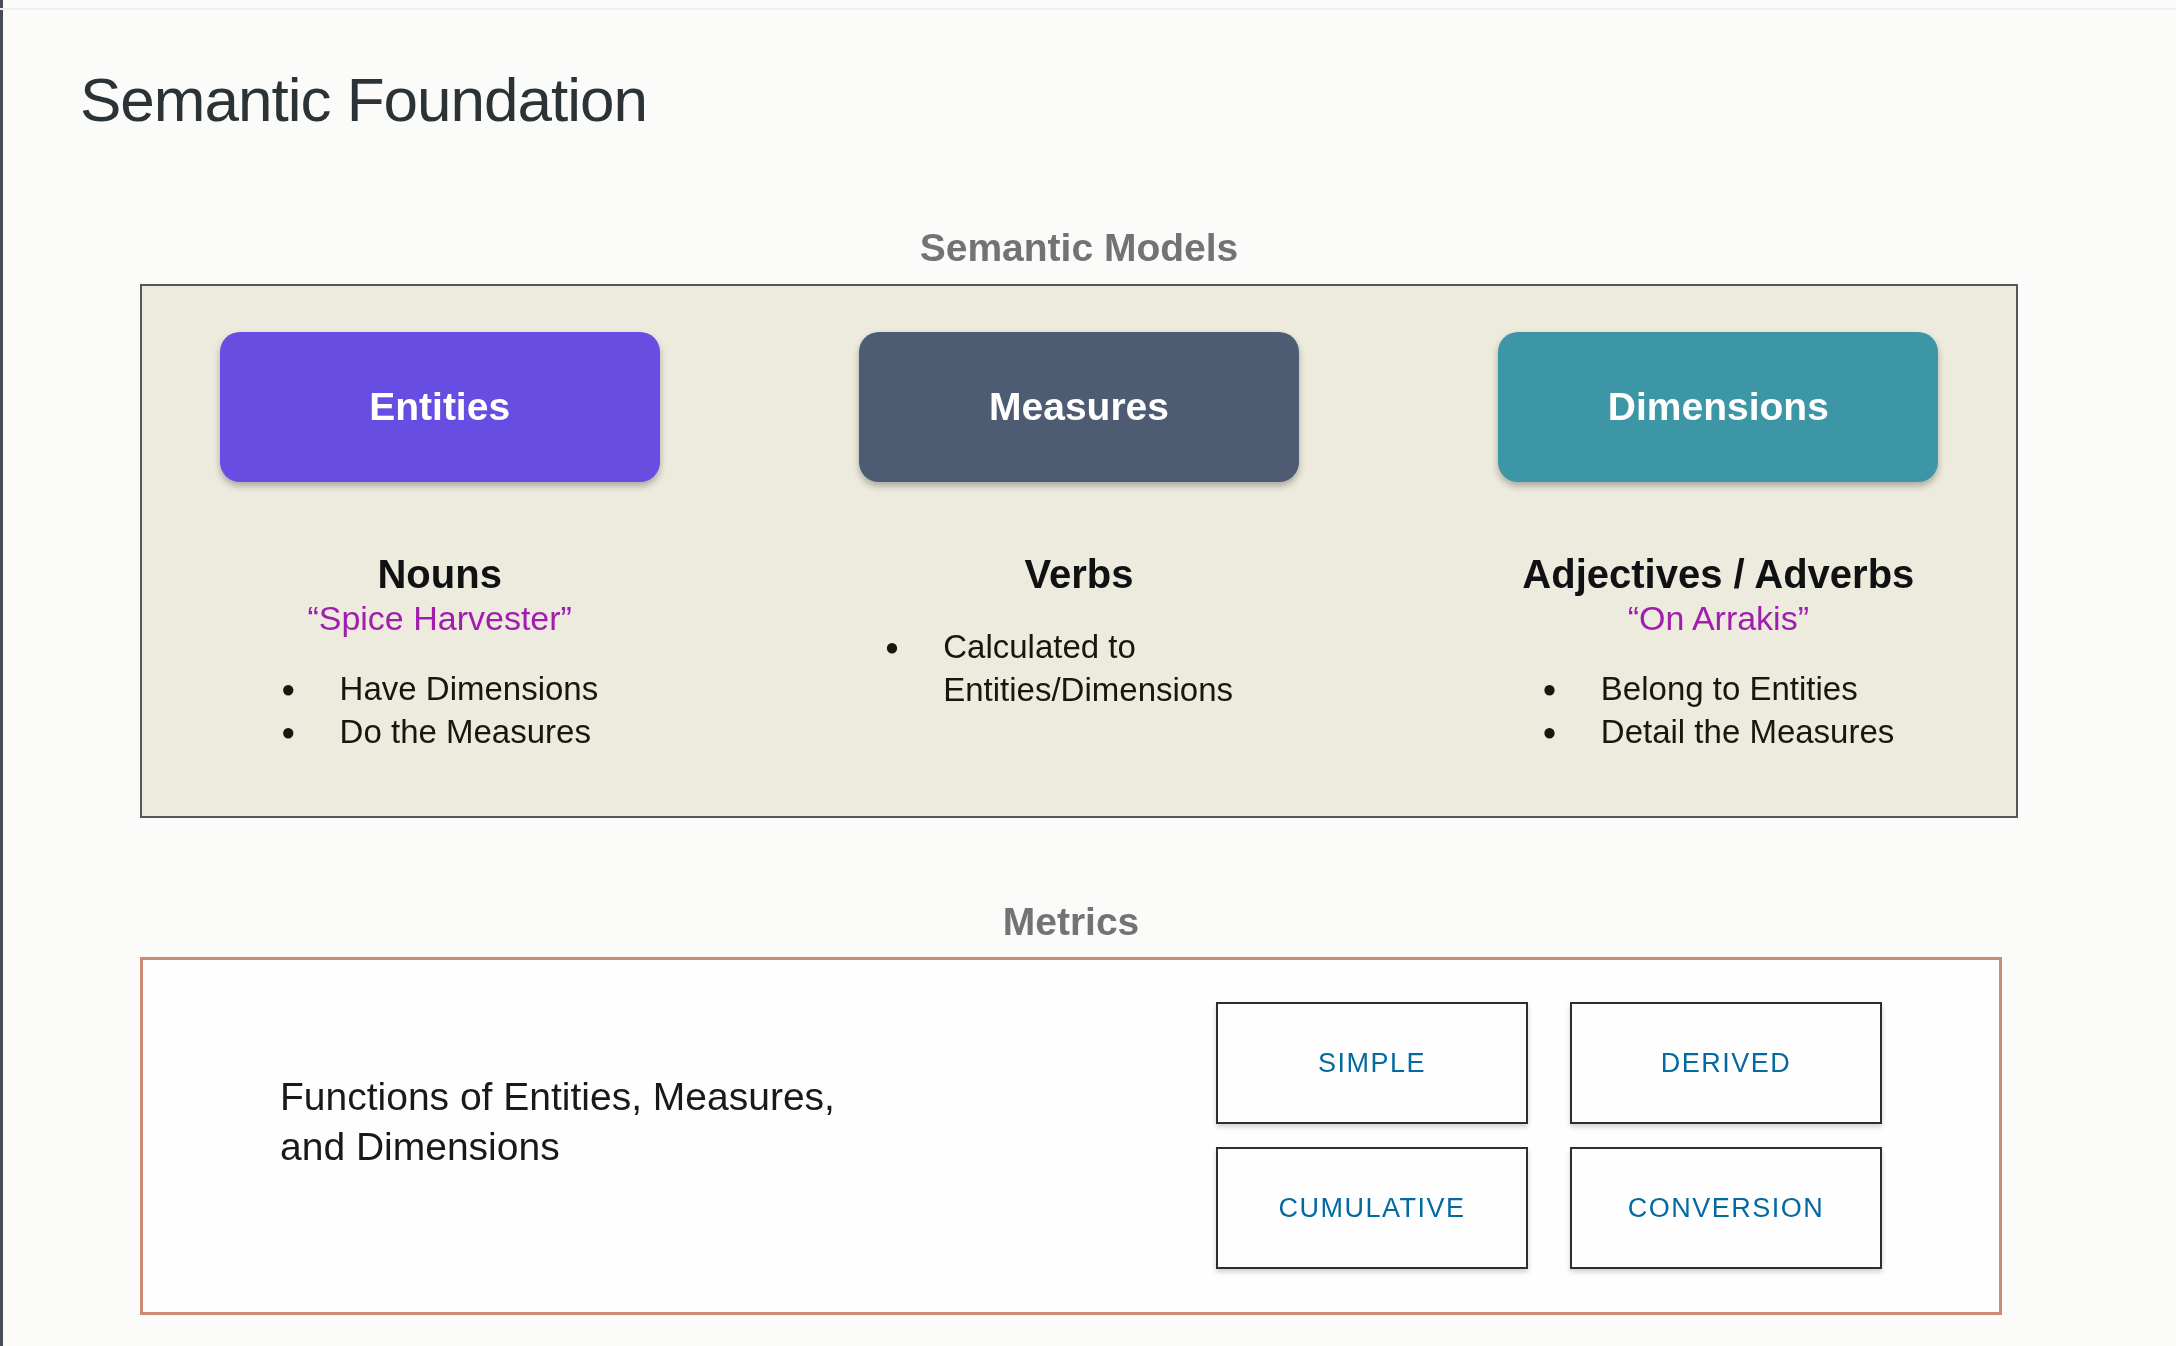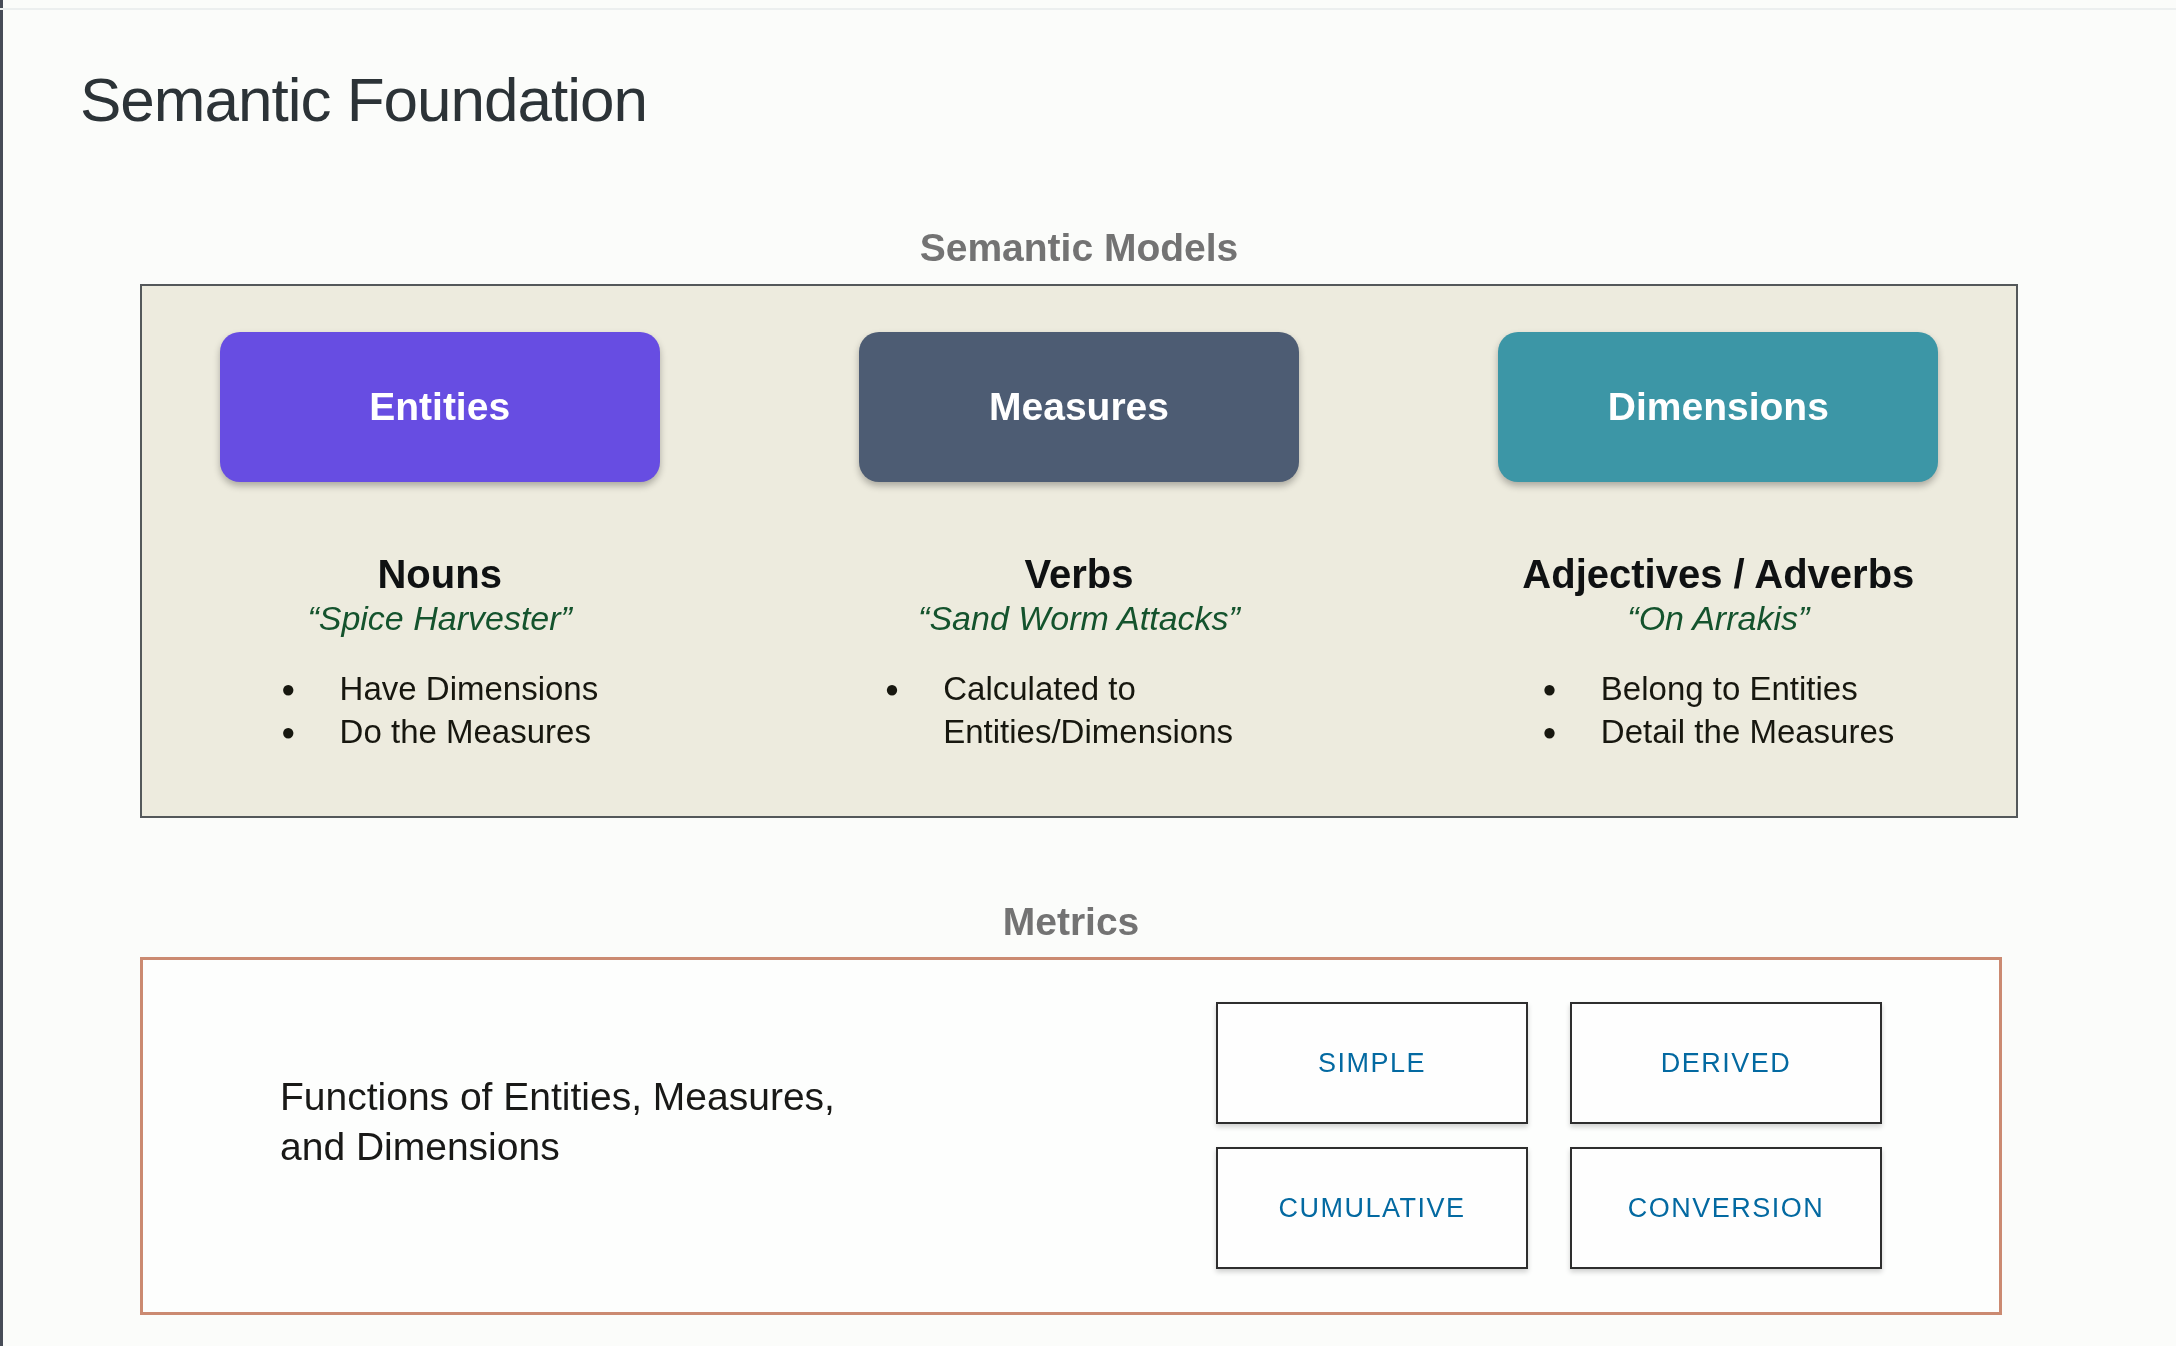"“Spice Harvester”" .col-quote { color: #14532d -> #a21caf; font-style: italic -> none }
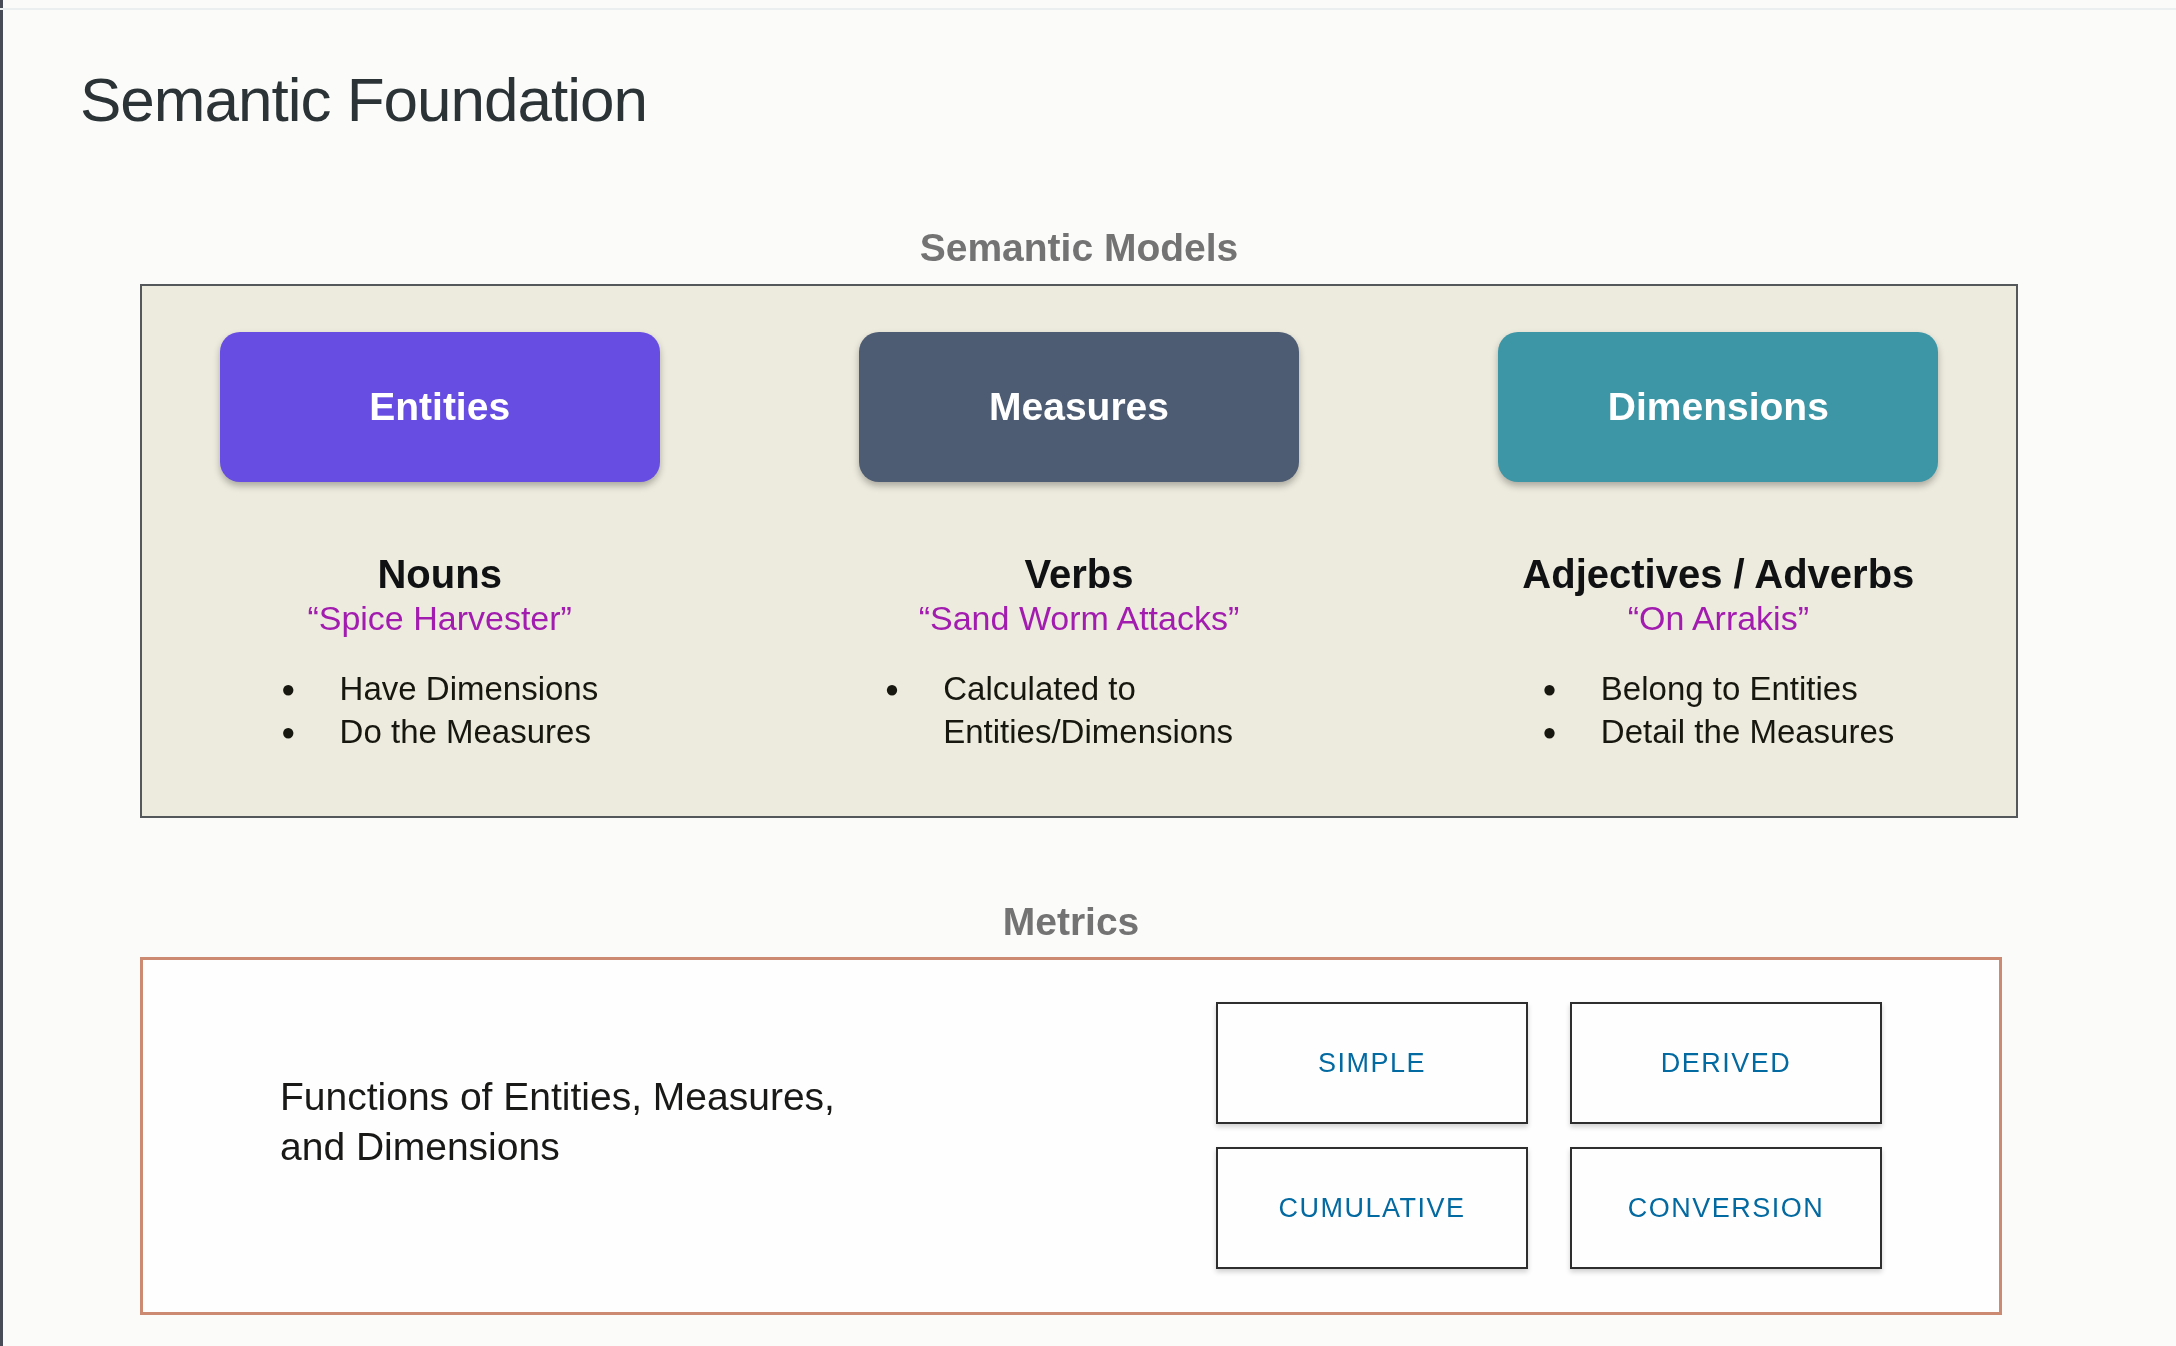"“Sand Worm Attacks”" div.col-quote { html: <div>“Sand Worm Attacks”</div> -> none }
